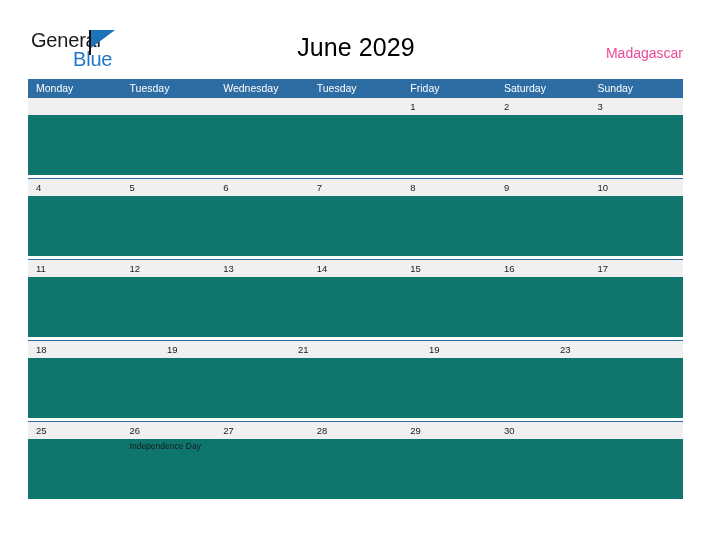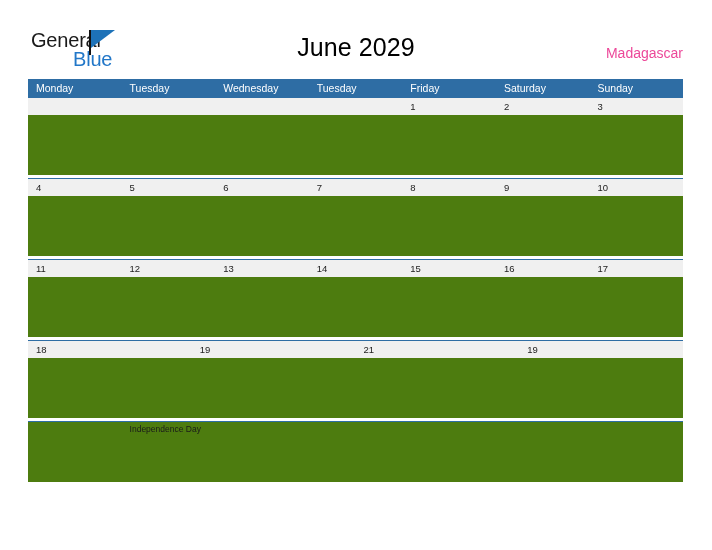"23" div.day-cell { html: none -> <div>23</div> }
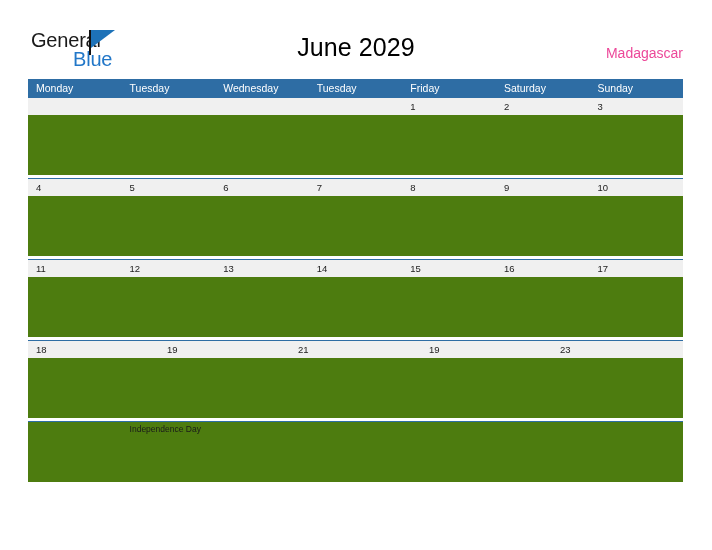"25" div.day-band { html: none -> <div> <div>25</div> <div>26</div> <div>27</div> <div>28</div> <div>29</div> <div>30</div> <div></div> </div> }
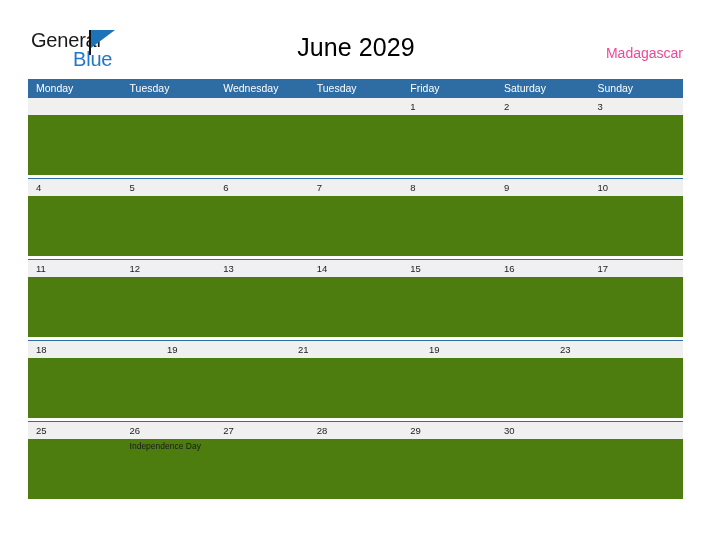"Independence Day" .event-band { background: #4d7c0f -> #0f766e }
